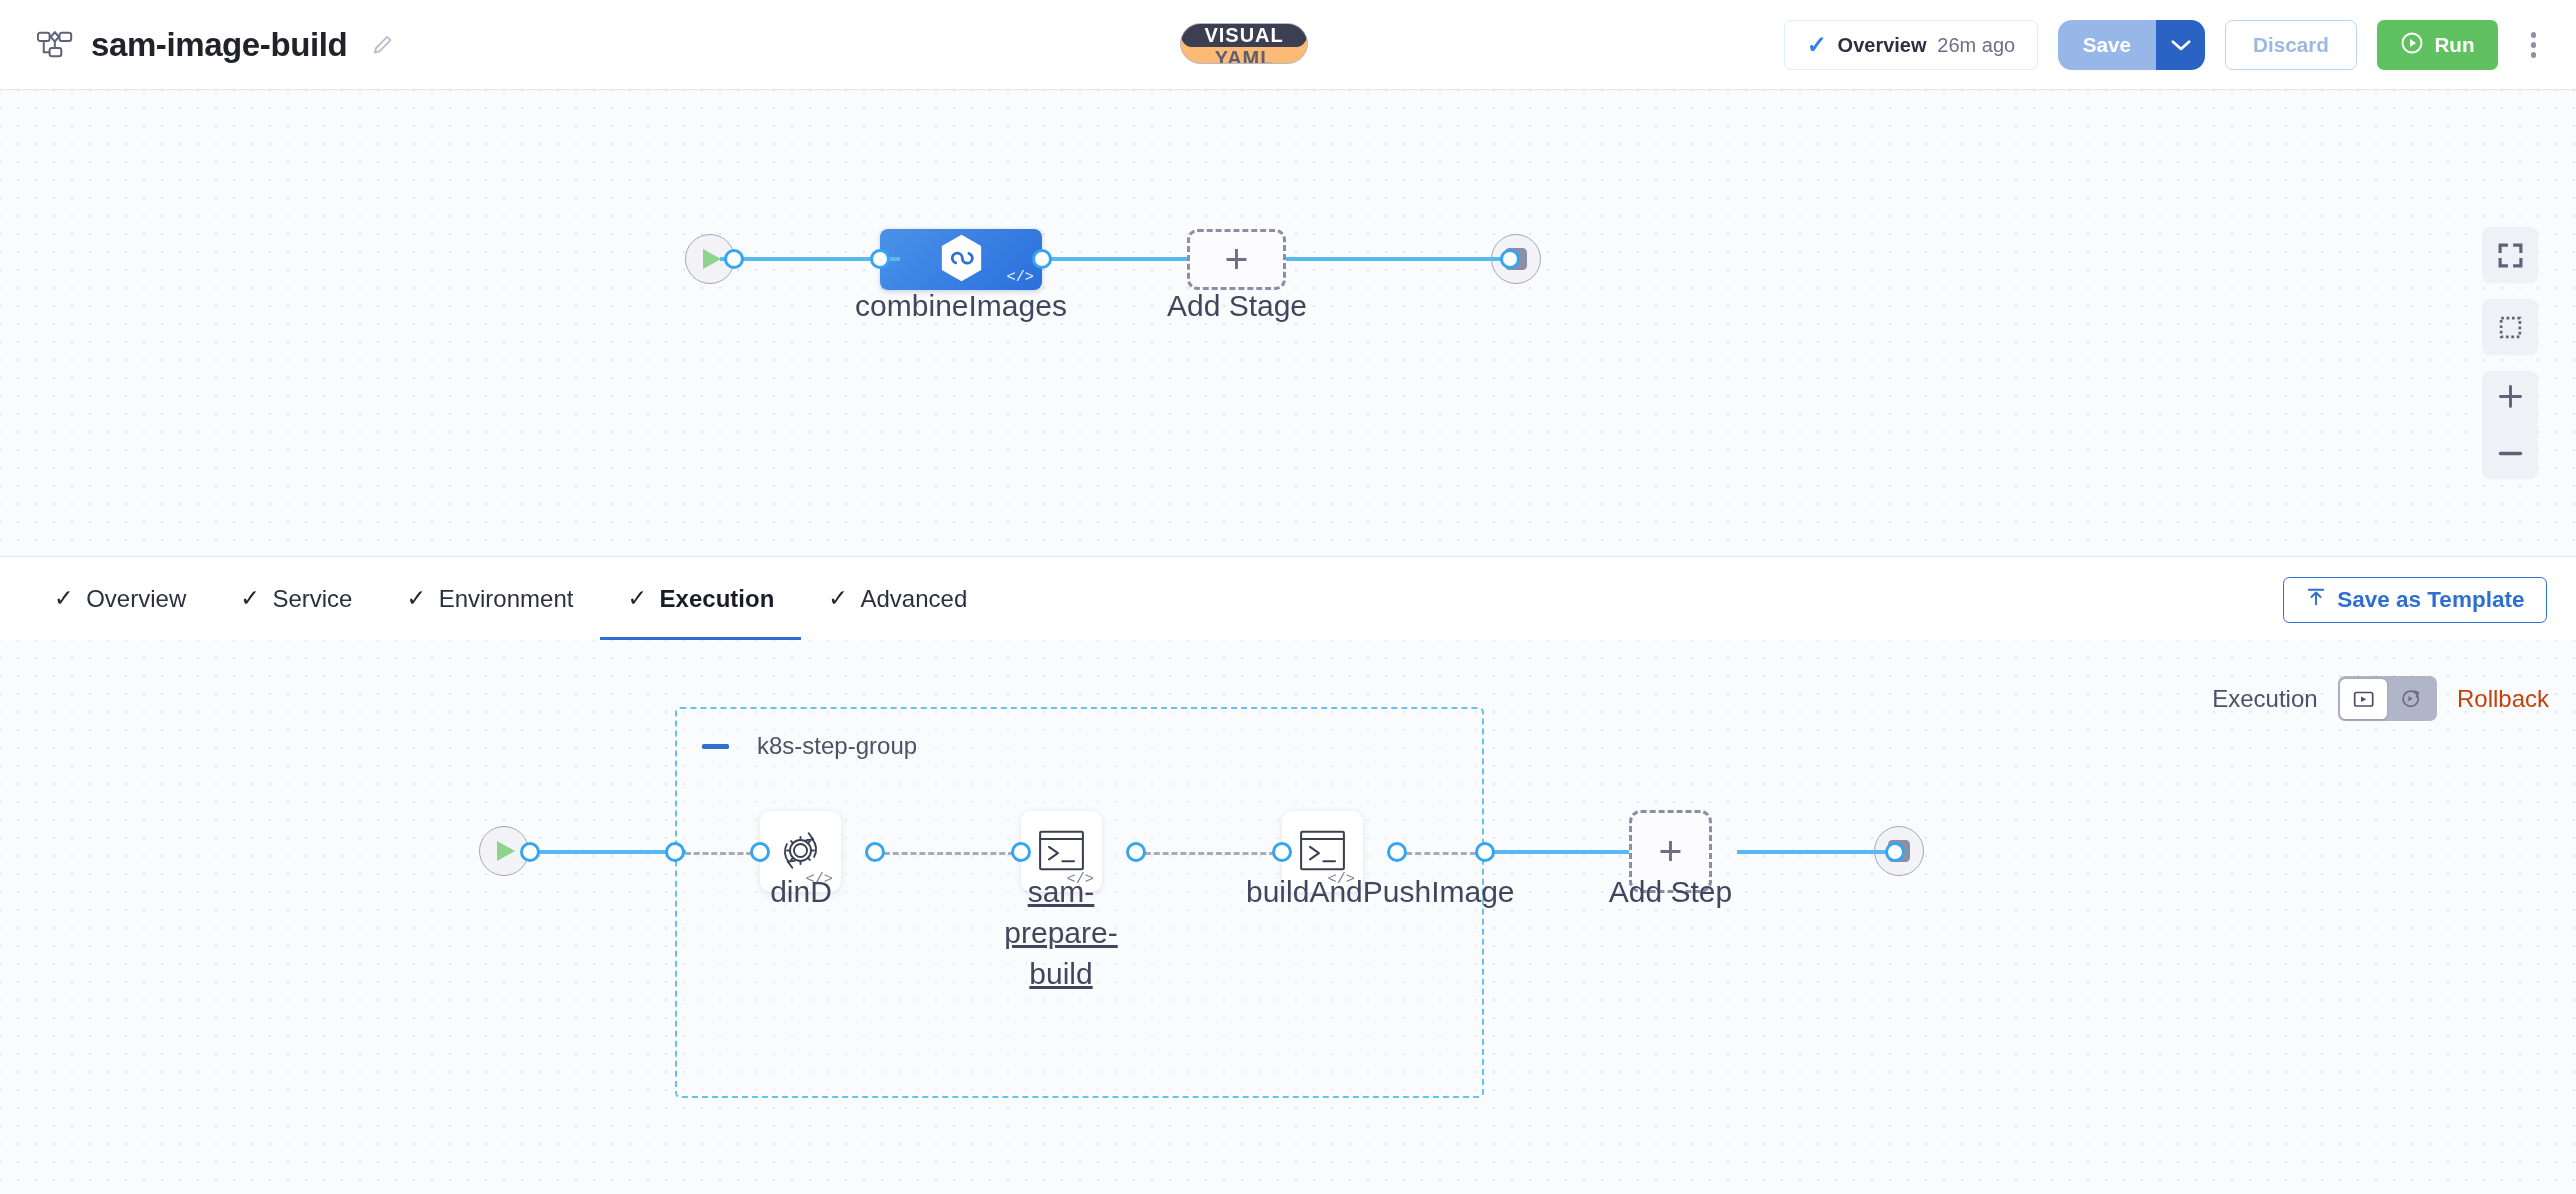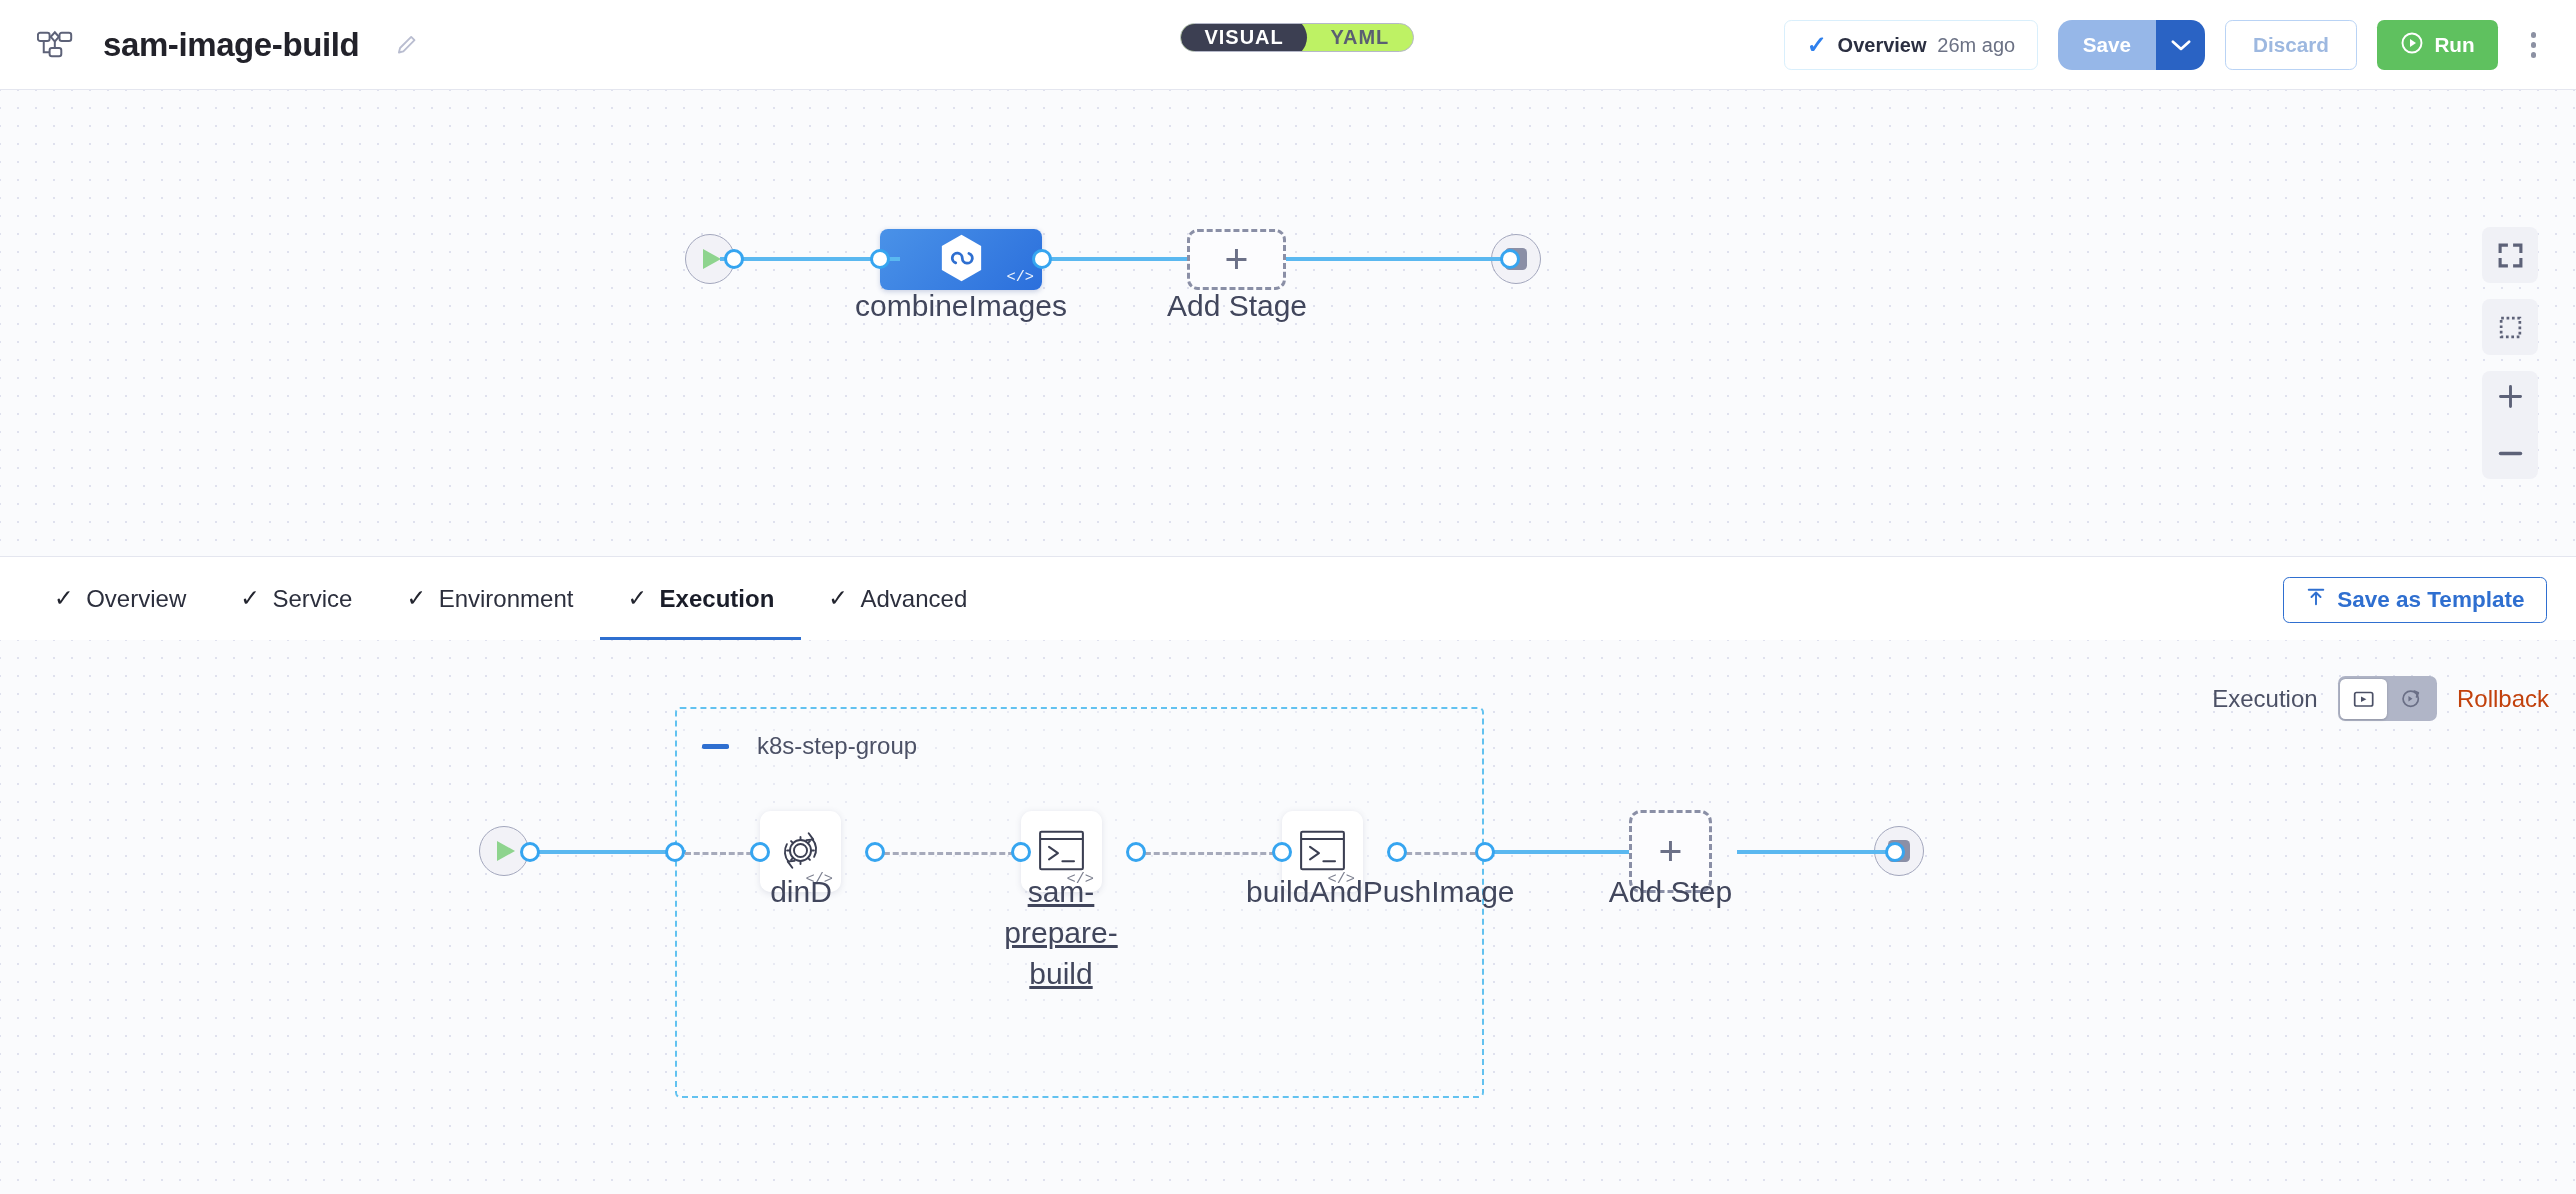"sam-image-build" .hdr-left { gap: 28px -> 16px }
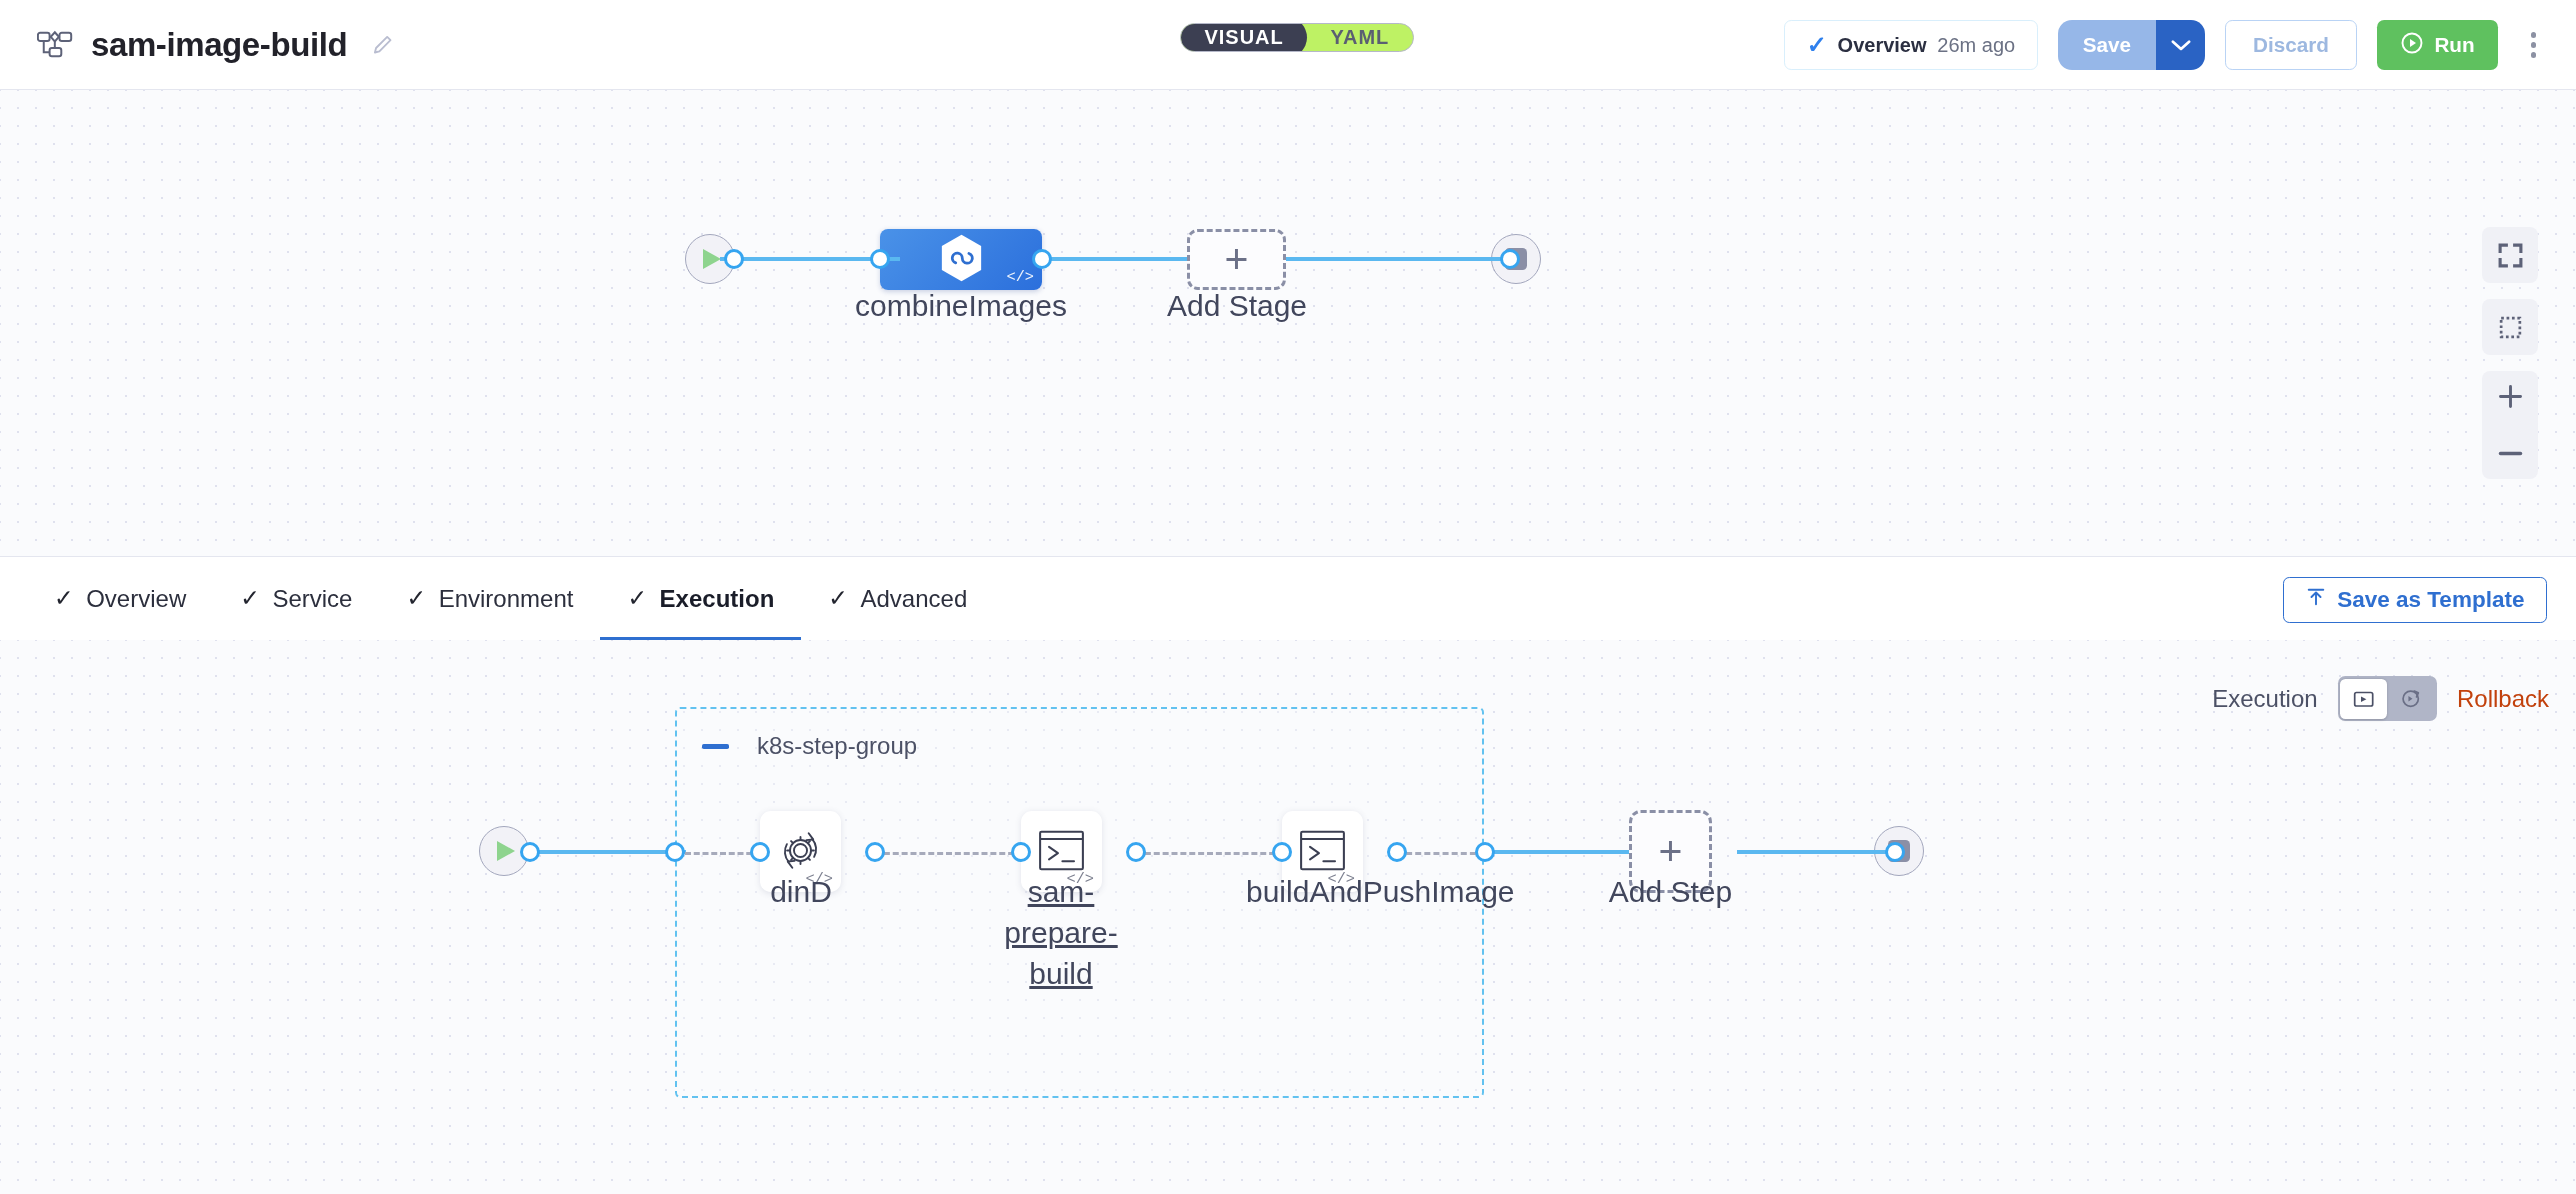"VISUAL" .seg-toggle { background: #bef264 -> #fdba74; flex-direction: none -> column; height: 29px -> 41px }
